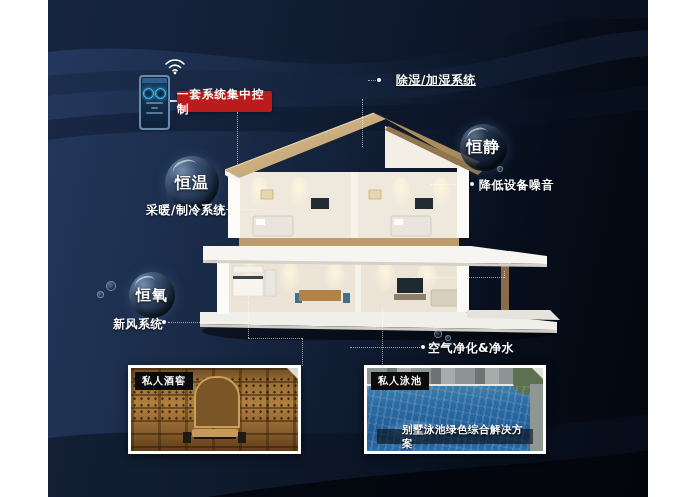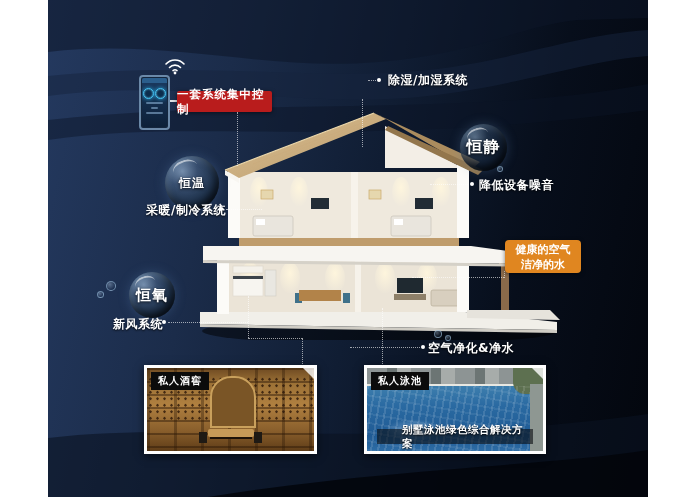"除湿/加湿系统" div.callout { left: 388px -> 396px; text-decoration: none -> underline }
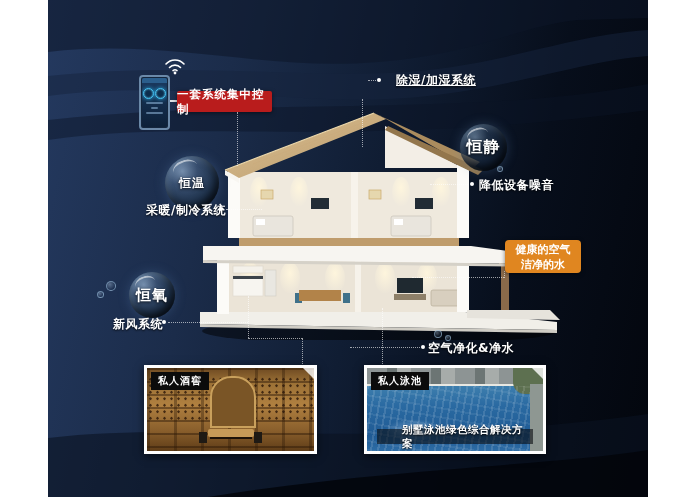"恒温" div.bubble { font-size: 12px -> 16px }
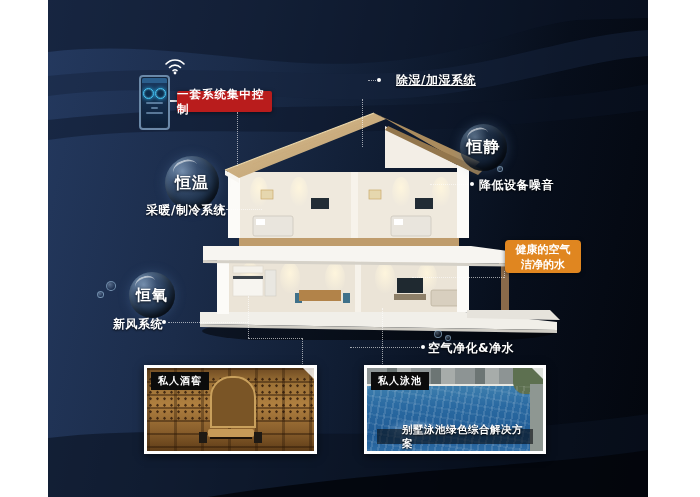"健康的空气" div.hl-box { html: <div> <span>健康的空气</span> <span>洁净的水</span> </div> -> none }
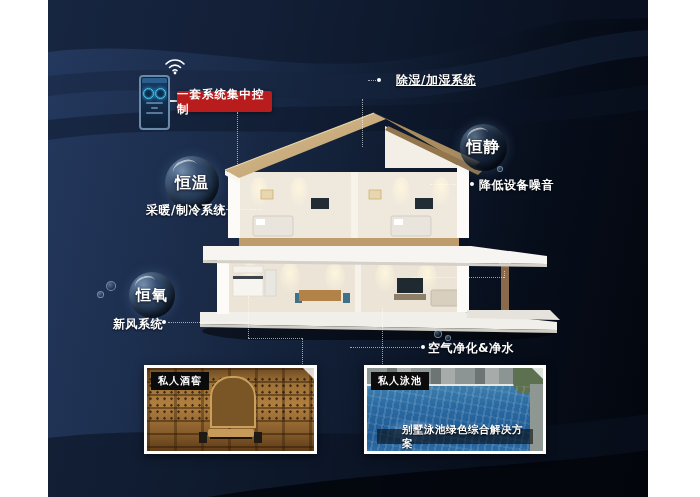"私人酒窖" div.photo { left: 144px -> 128px }
